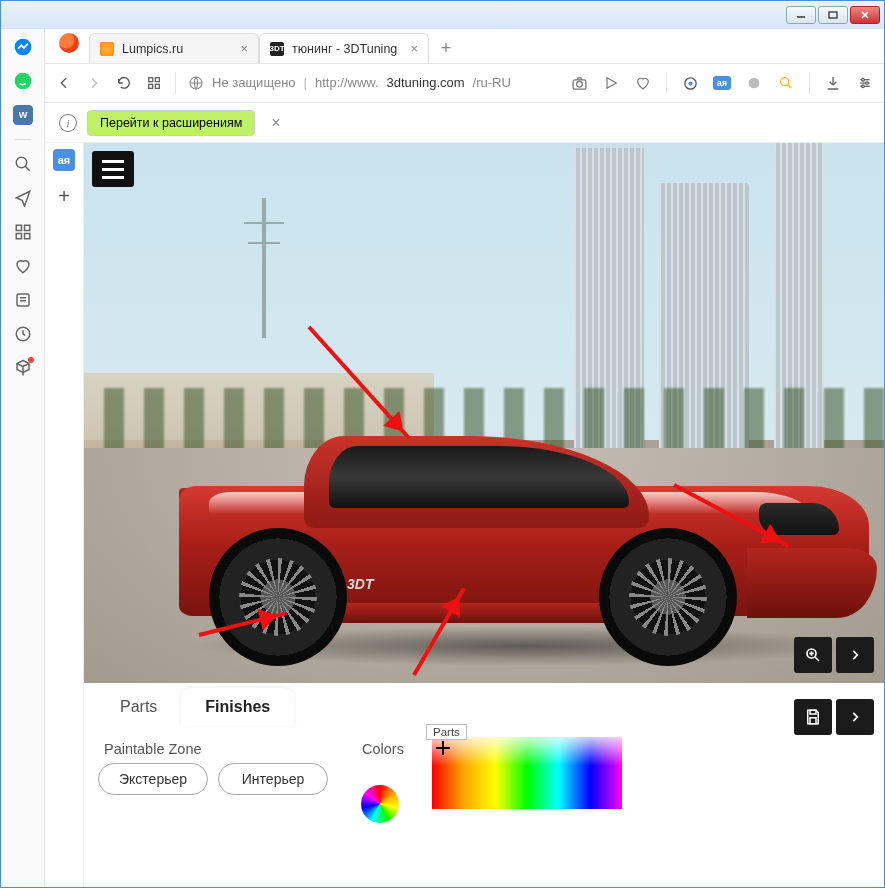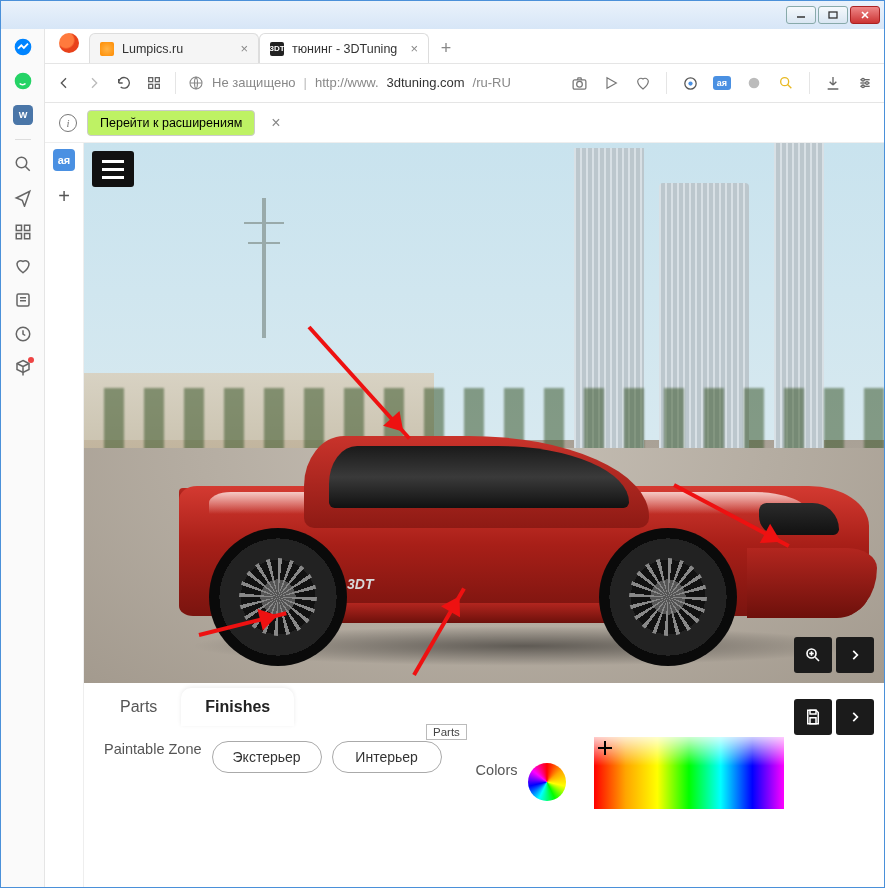"Paintable Zone" .pcol { flex-direction: row -> column; gap: 10px -> 4px }
